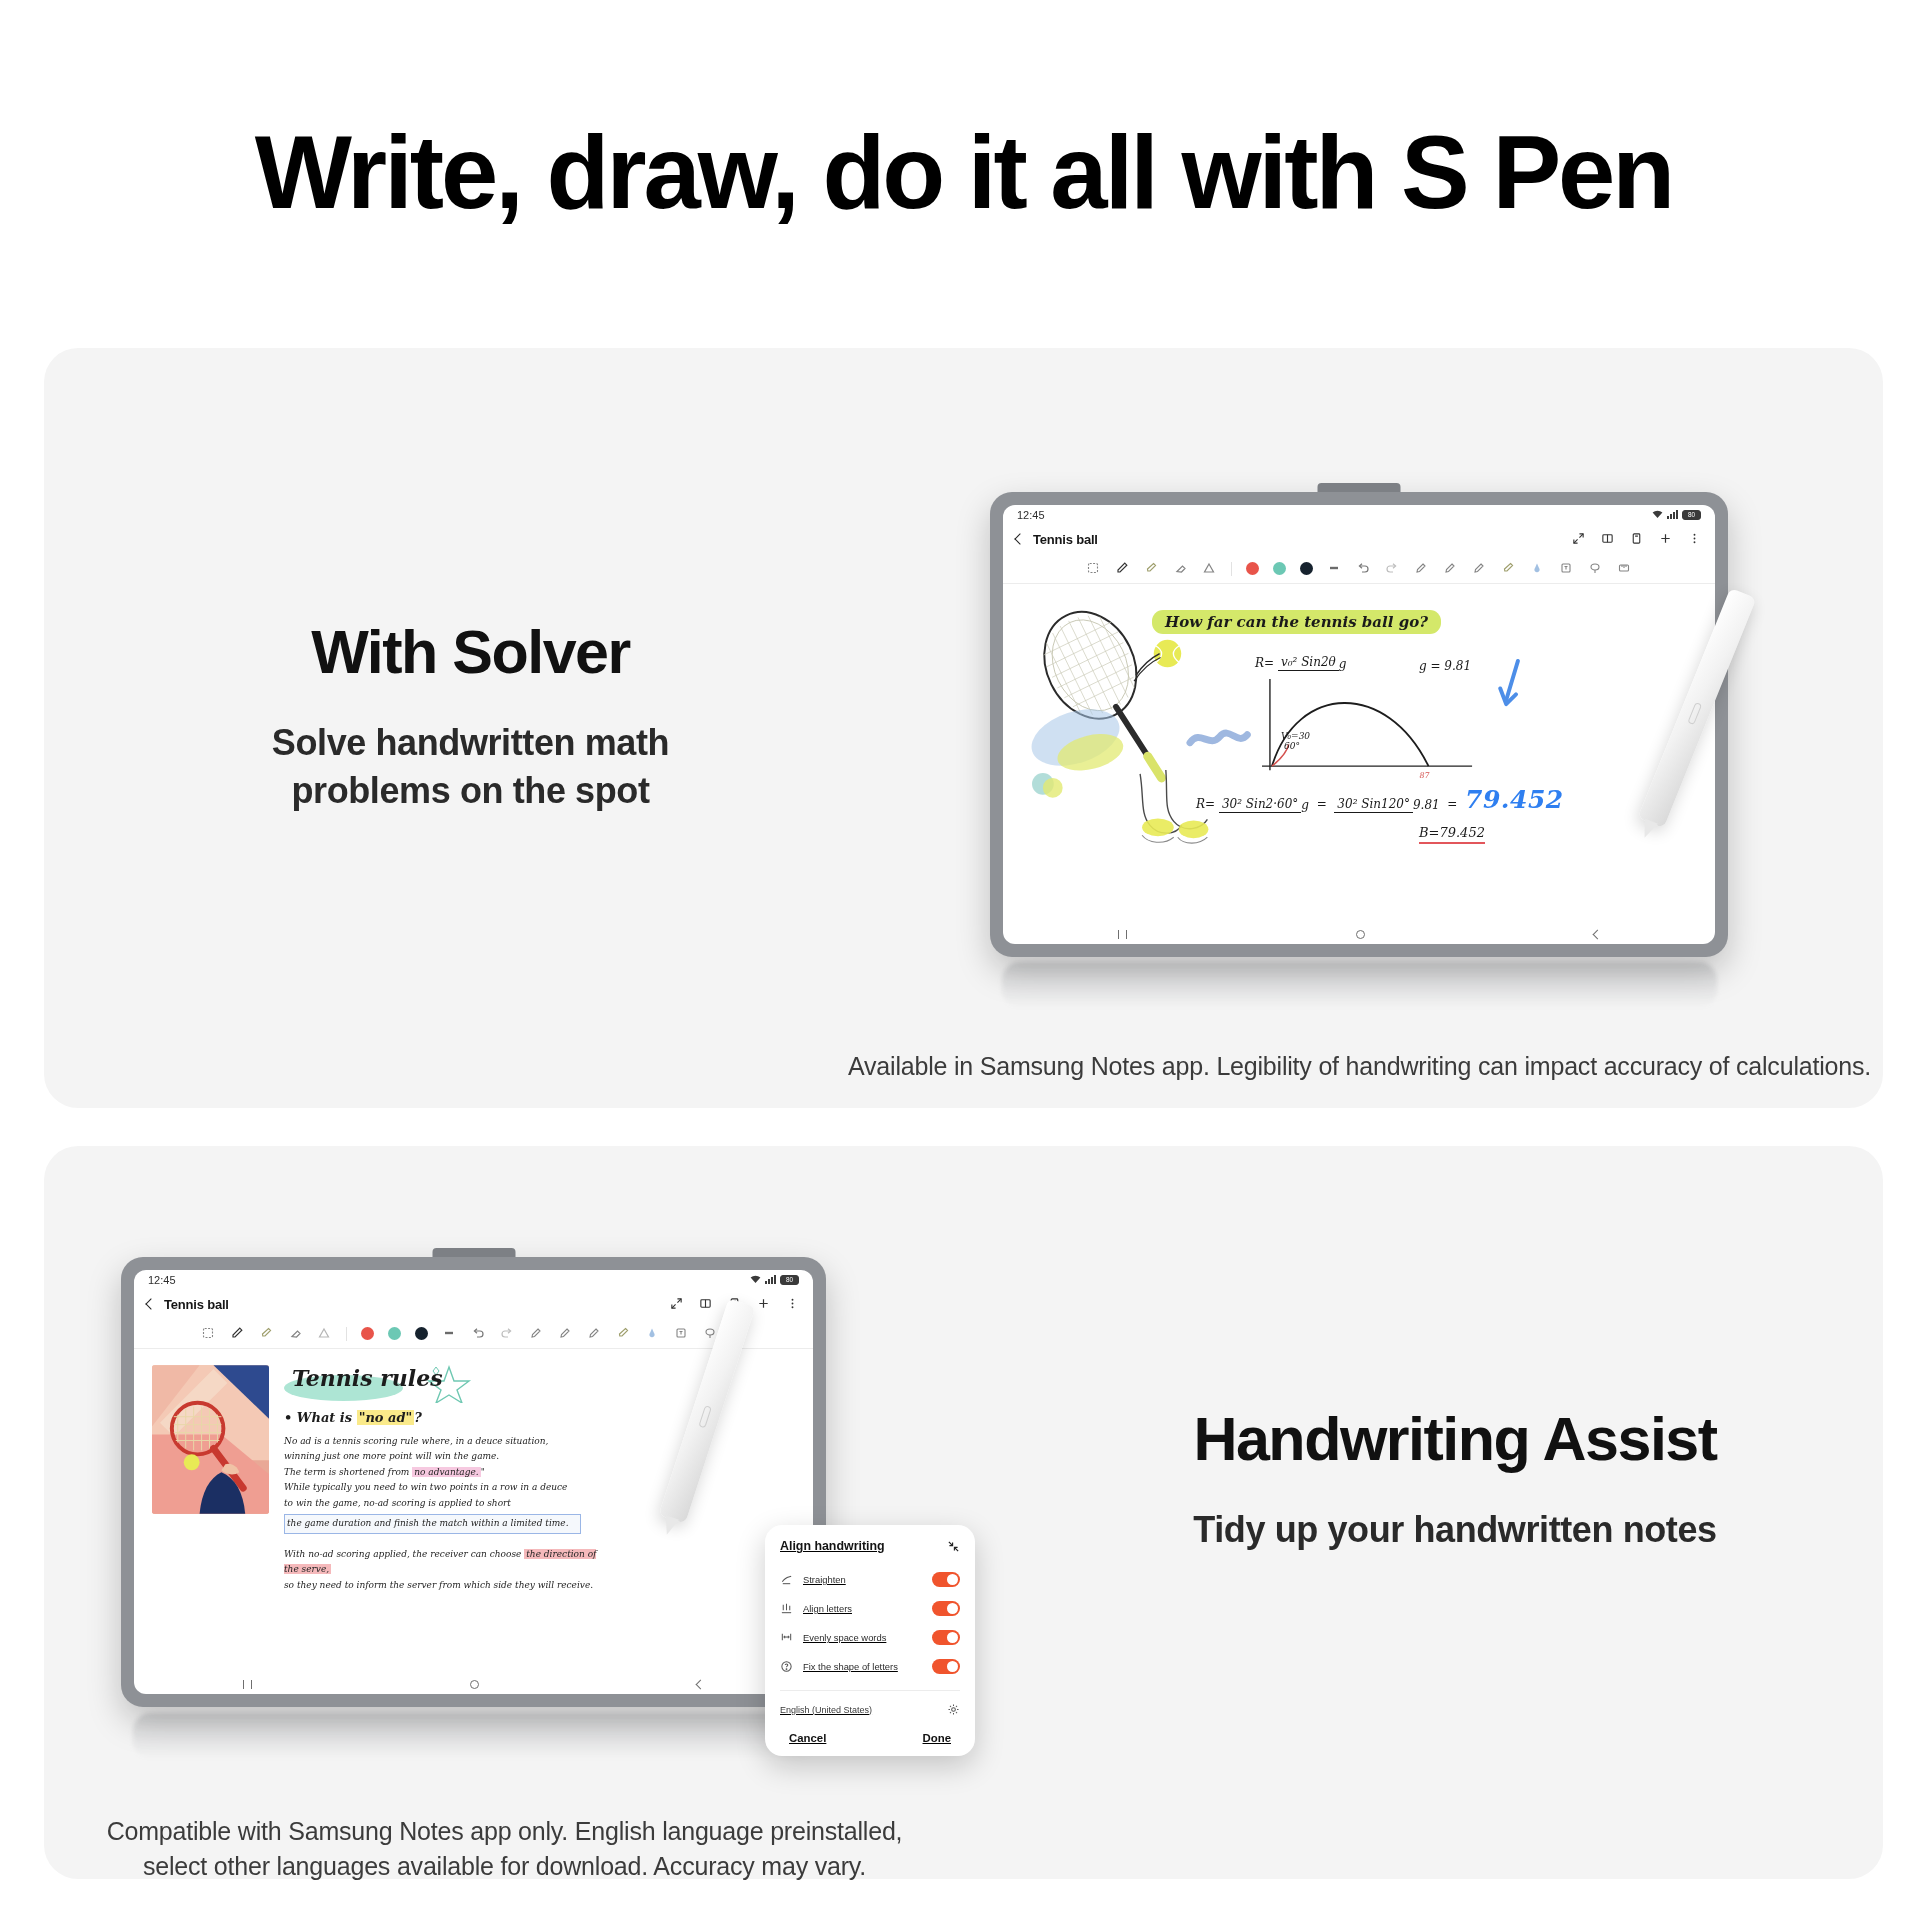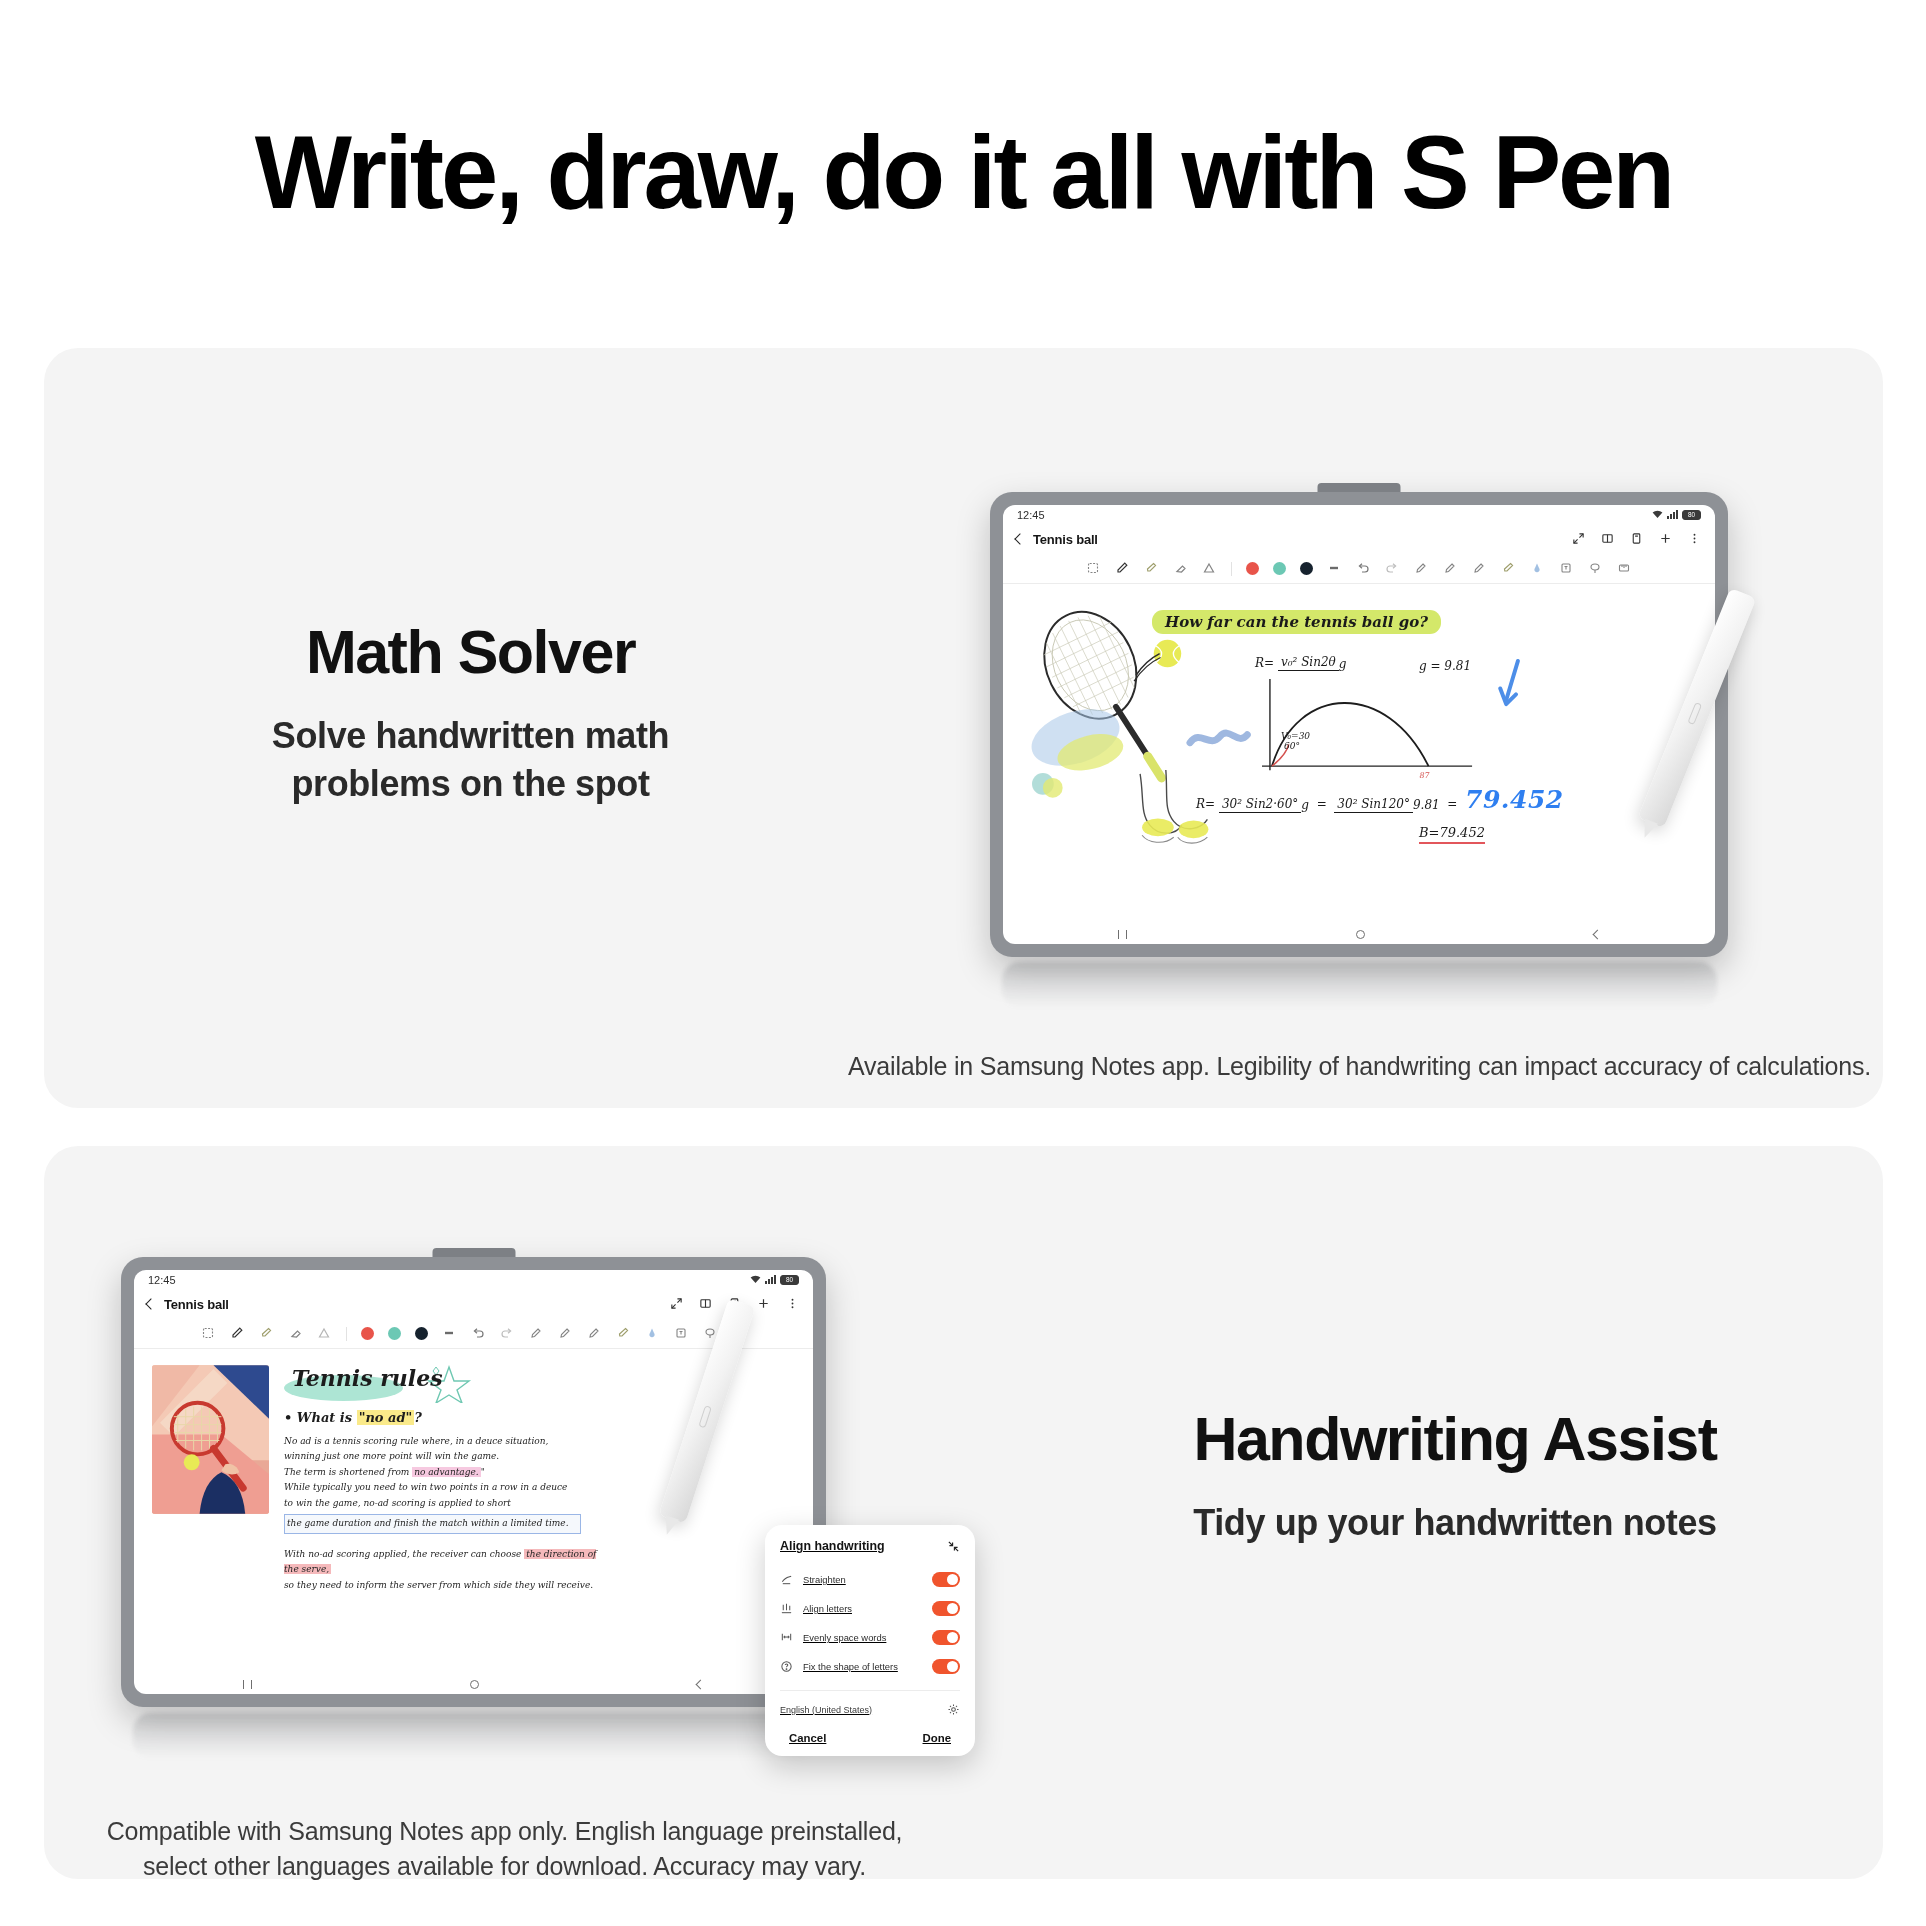"Math Solver" div.feat-title { text: Math -> With }
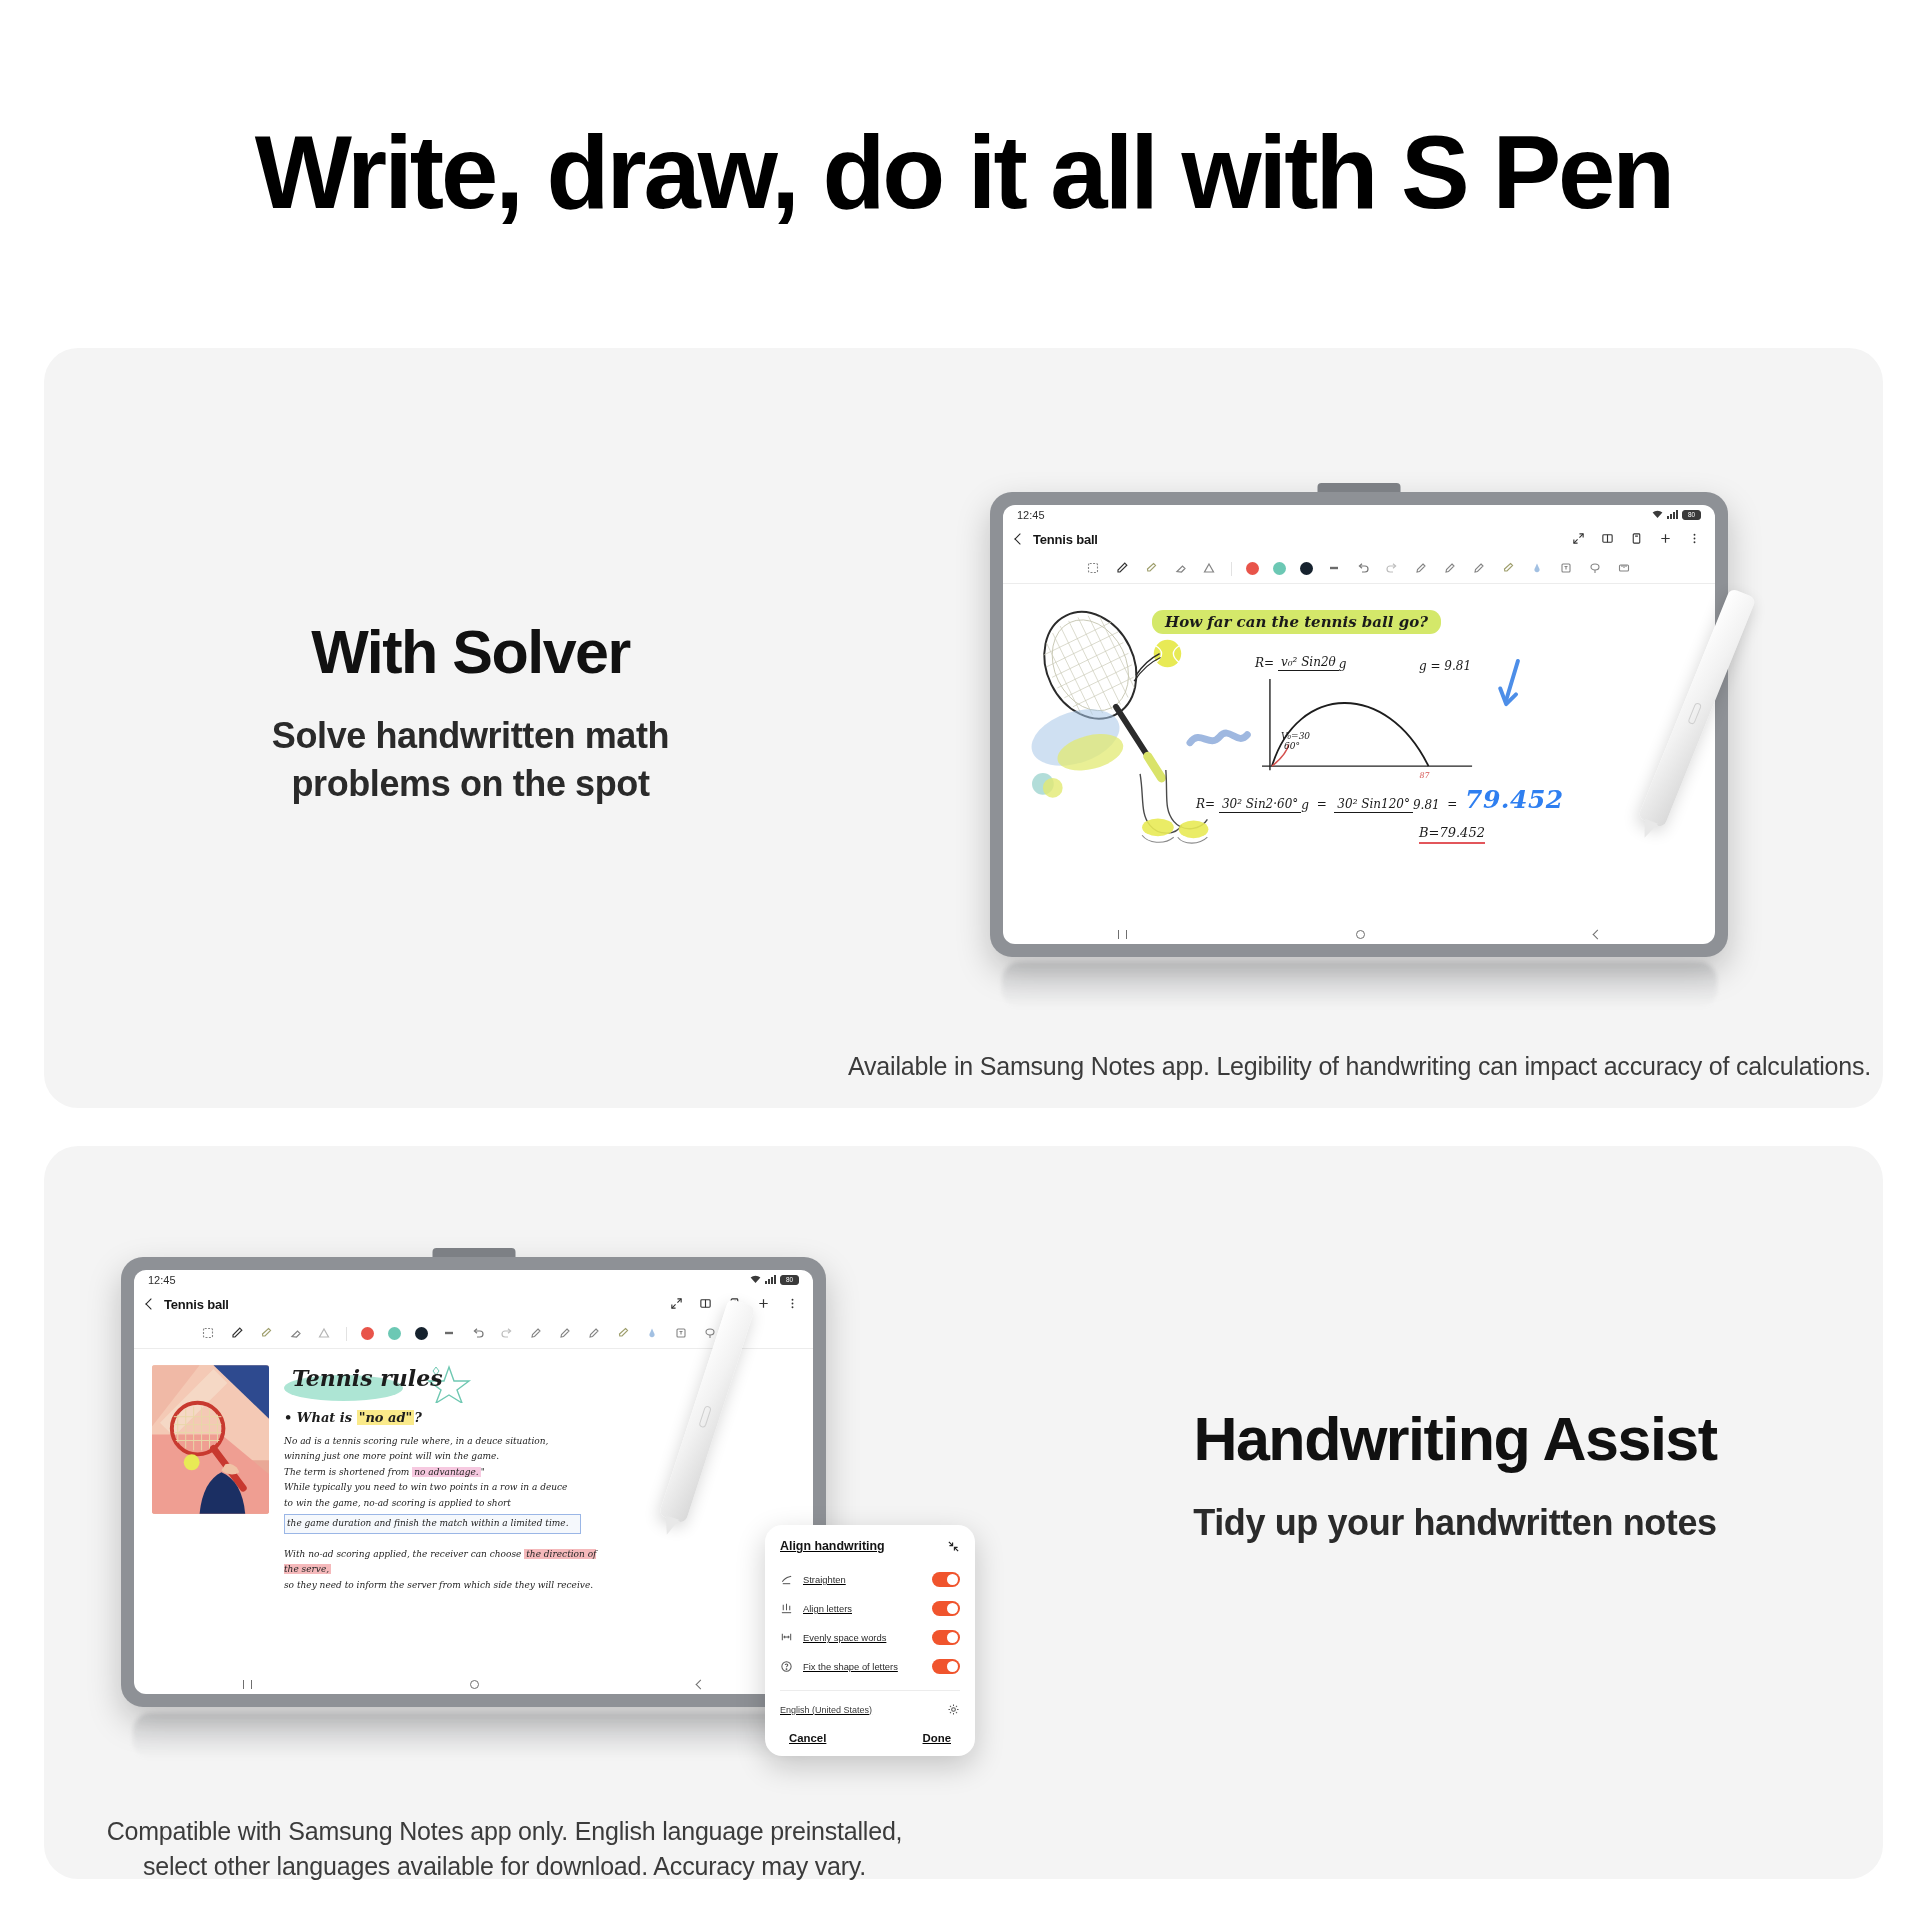"Solve handwritten math" .feat-sub { margin-top: 26px -> 33px }
